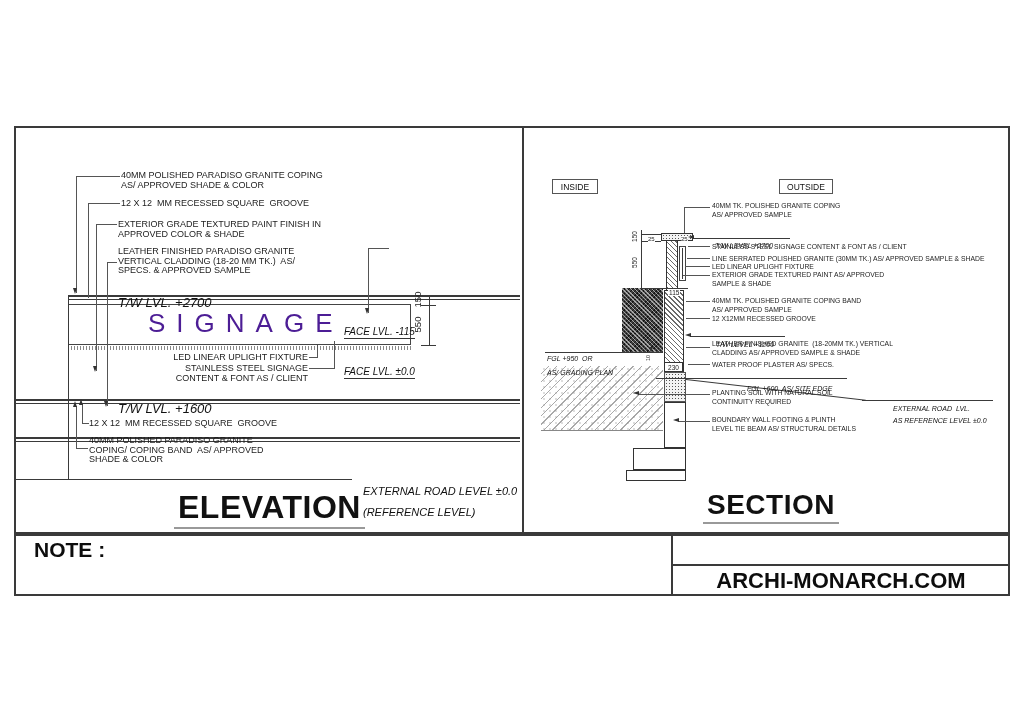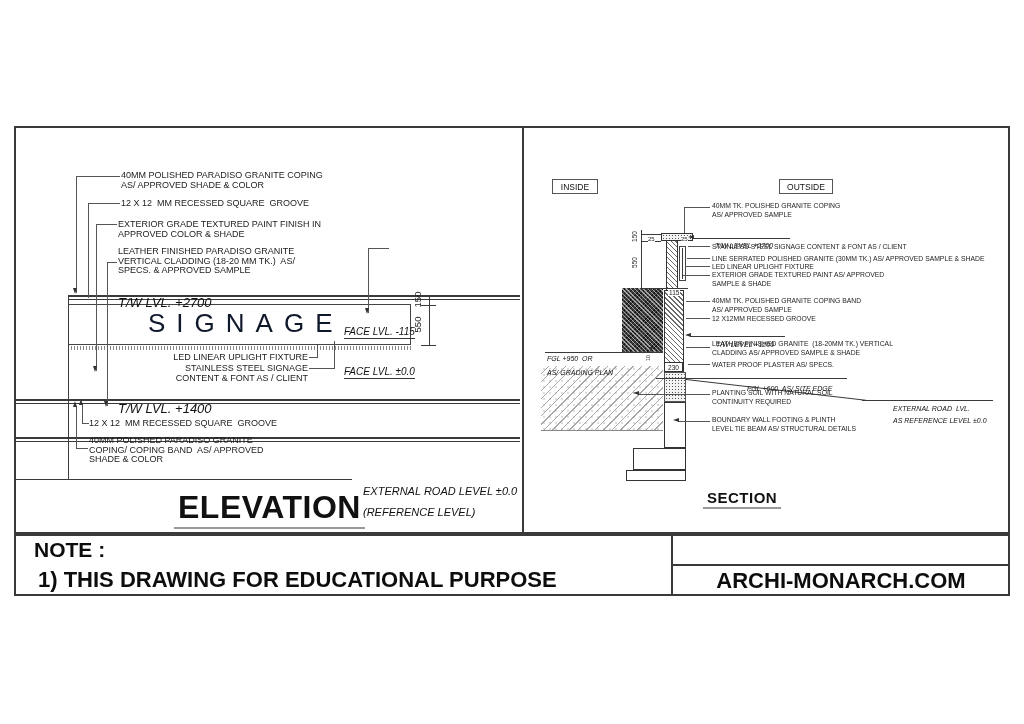"SIGNAGE" .signage { color: #0f172a -> #4c1d95 }
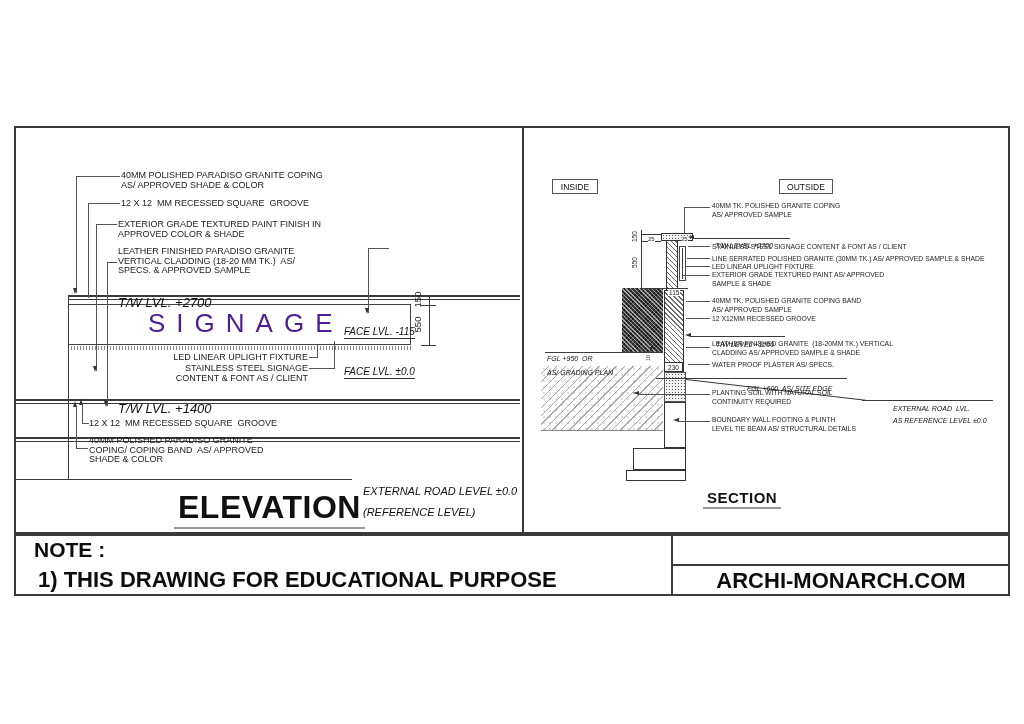"T/W LVL. +1400" div.lvl { text: +1400 -> +1600 }
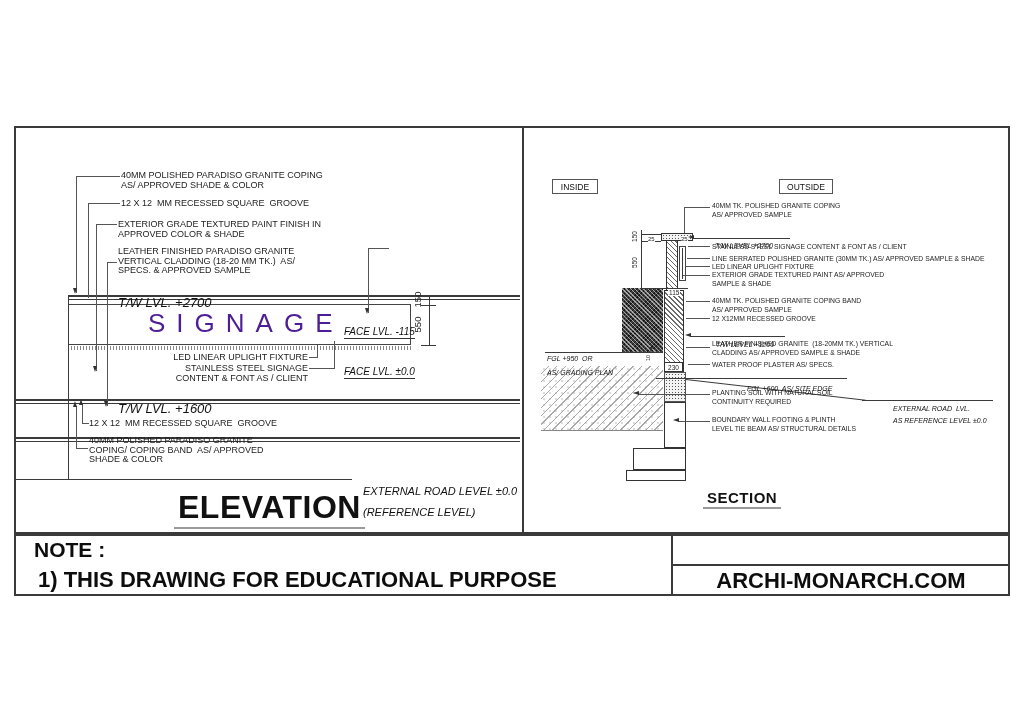"SECTION" div.ttl { font-size: 15px -> 28px }
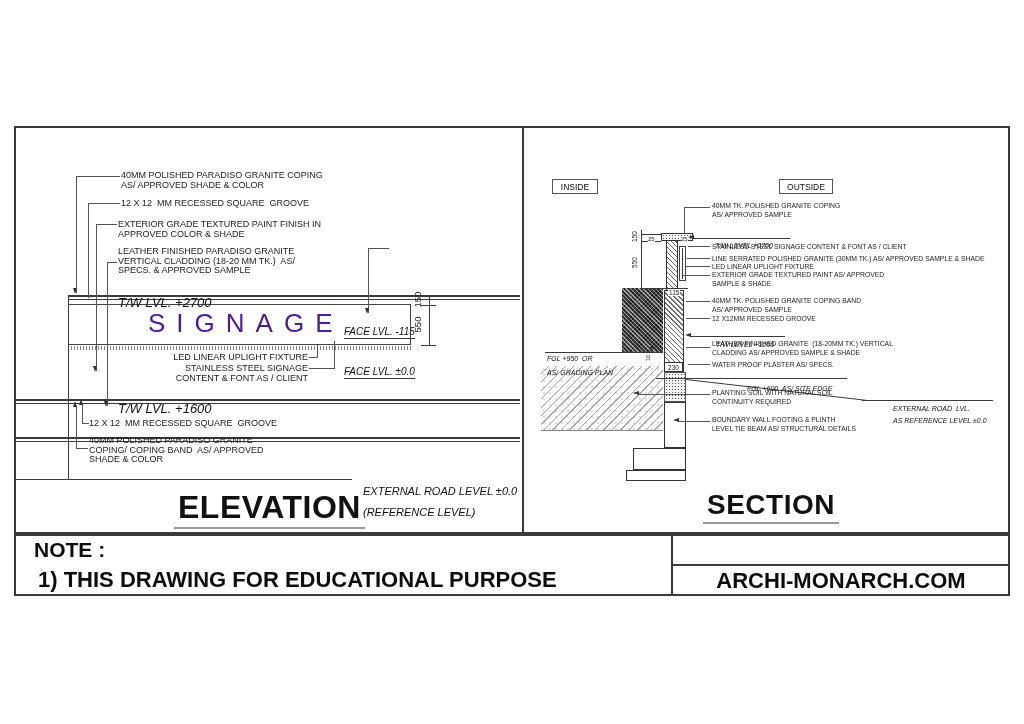"1) THIS DRAWING FOR EDUCATIONAL" div.abs { html: <div>1) THIS DRAWING FOR EDUCATIONAL PURPOSE</div> -> none }
